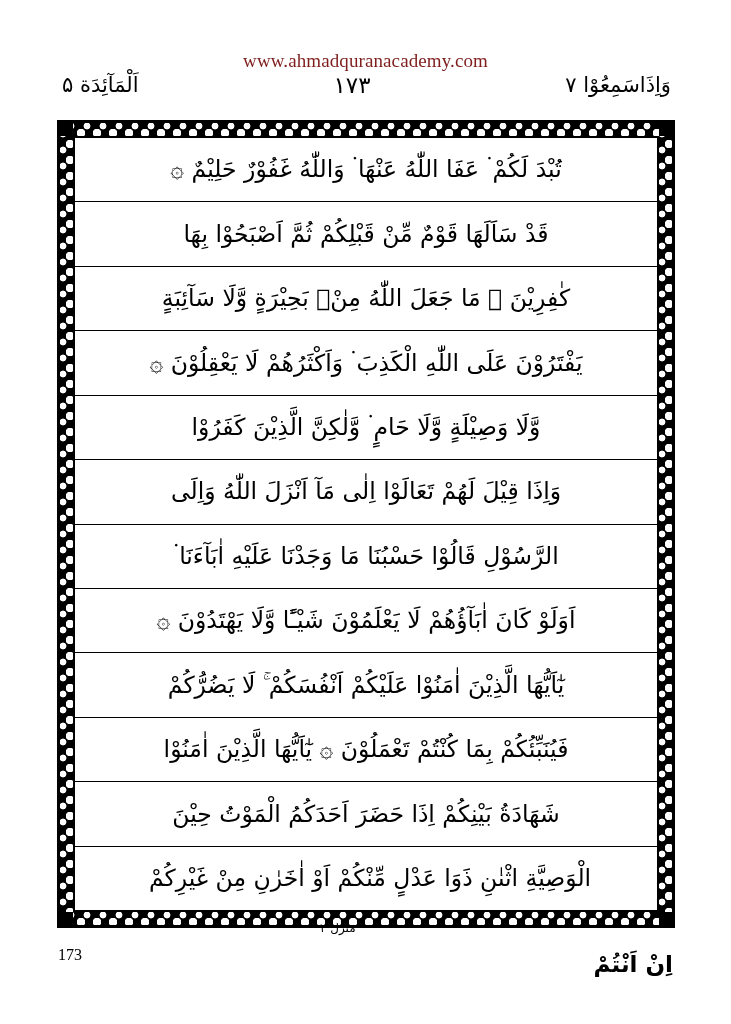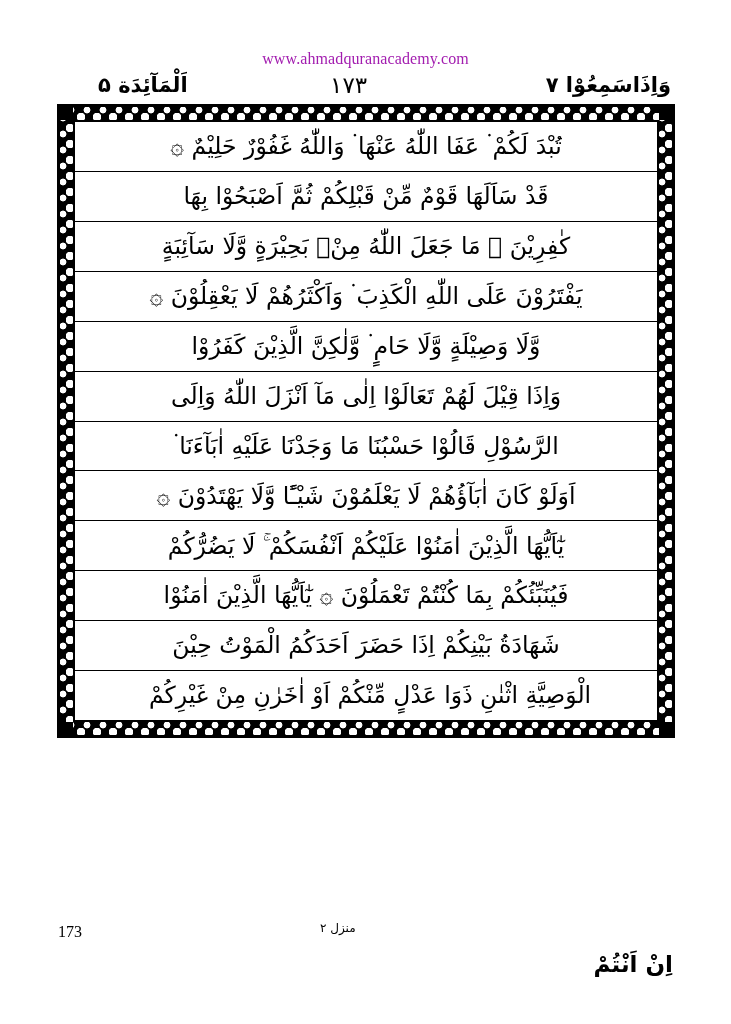"www.ahmadquranacademy.com" .site-url { color: #a21caf -> #7f1d1d; font-size: 16px -> 19px }
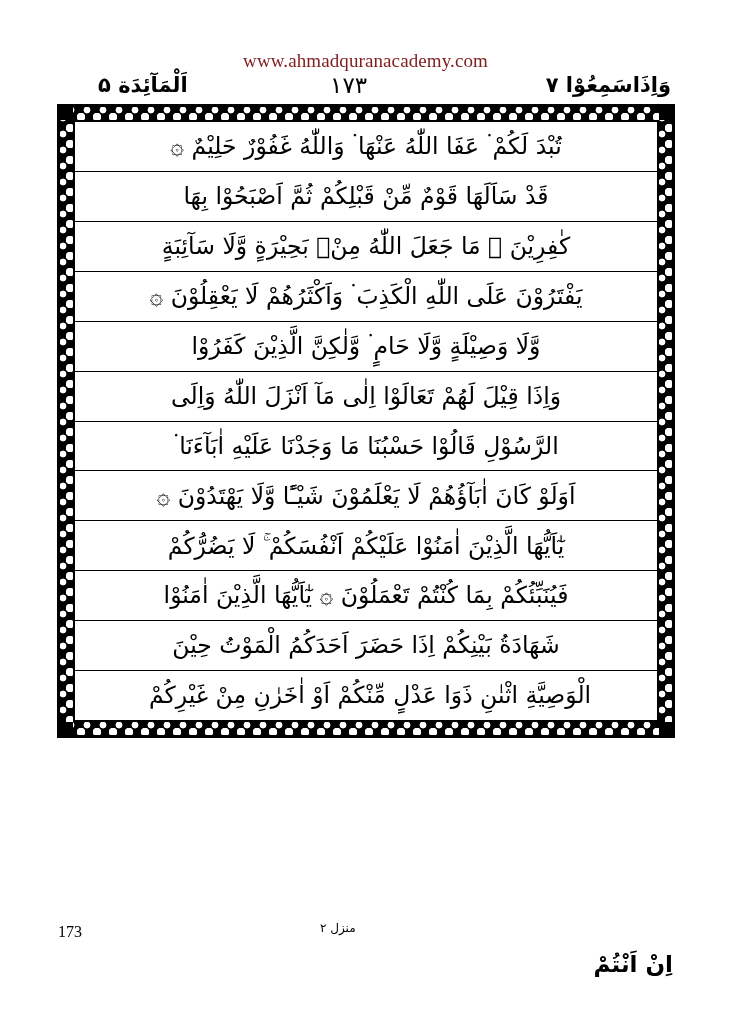"اَلْمَآئِدَة ۵" .hdr-juz, .hdr-surah { font-weight: 700 -> 400; margin-left: 36px -> none }
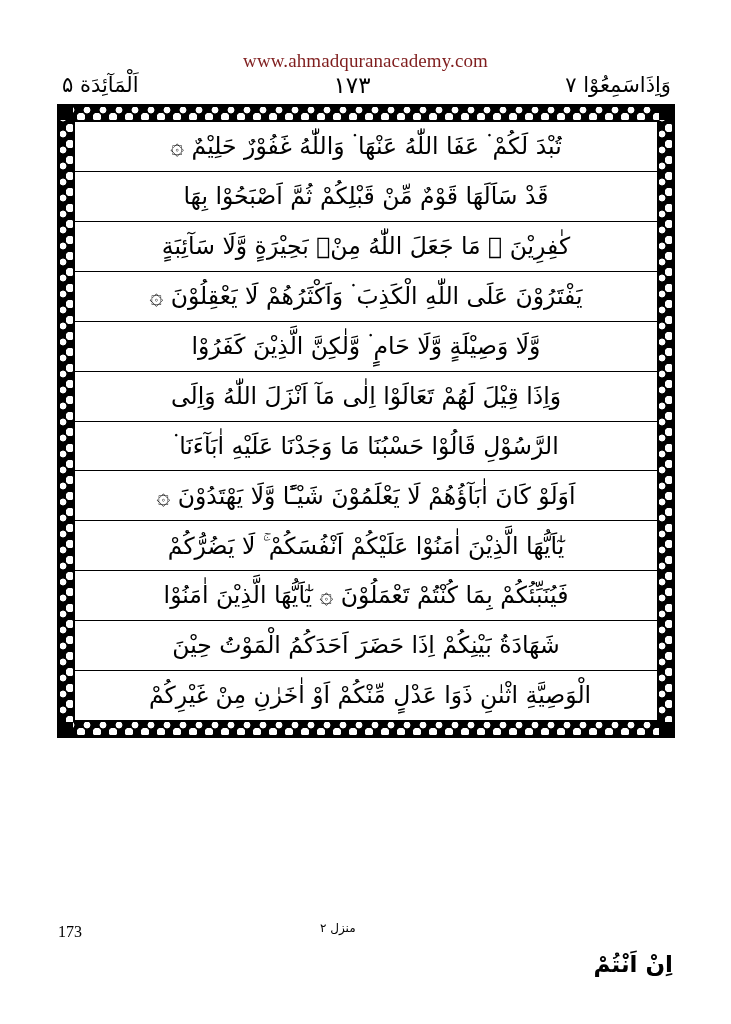"تُبْدَ لَكُمْ ۬ عَفَا اللّٰهُ" .frame-outer { height: 634px -> 808px; top: 104px -> 120px }
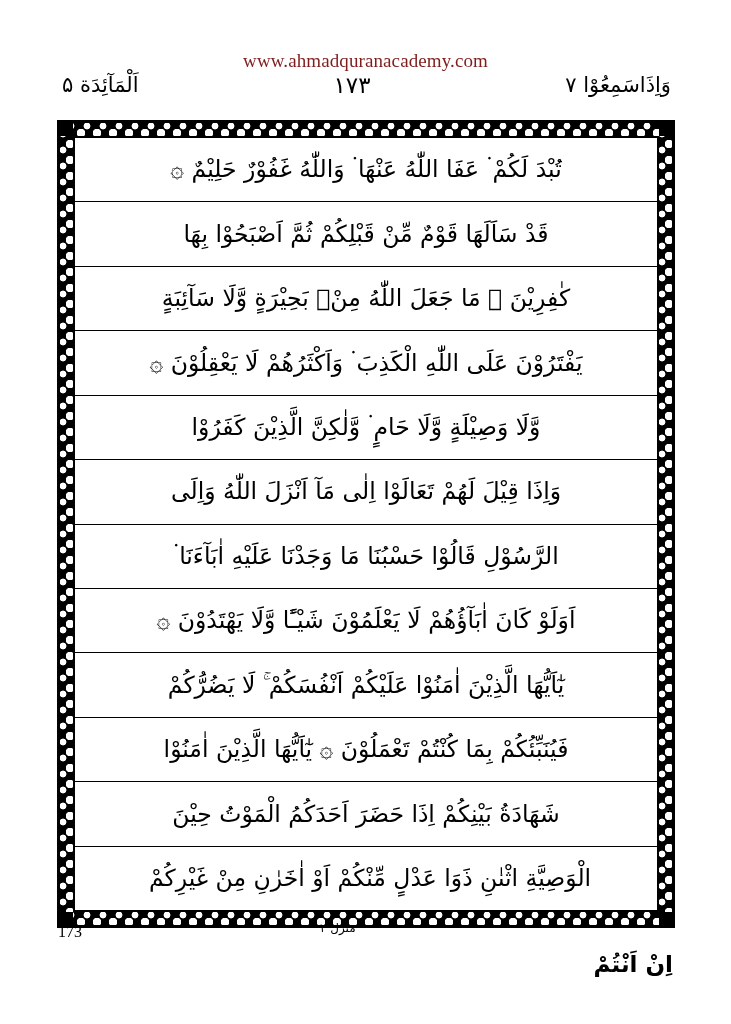"173" .ftr-pageno { margin-top: none -> 23px }
